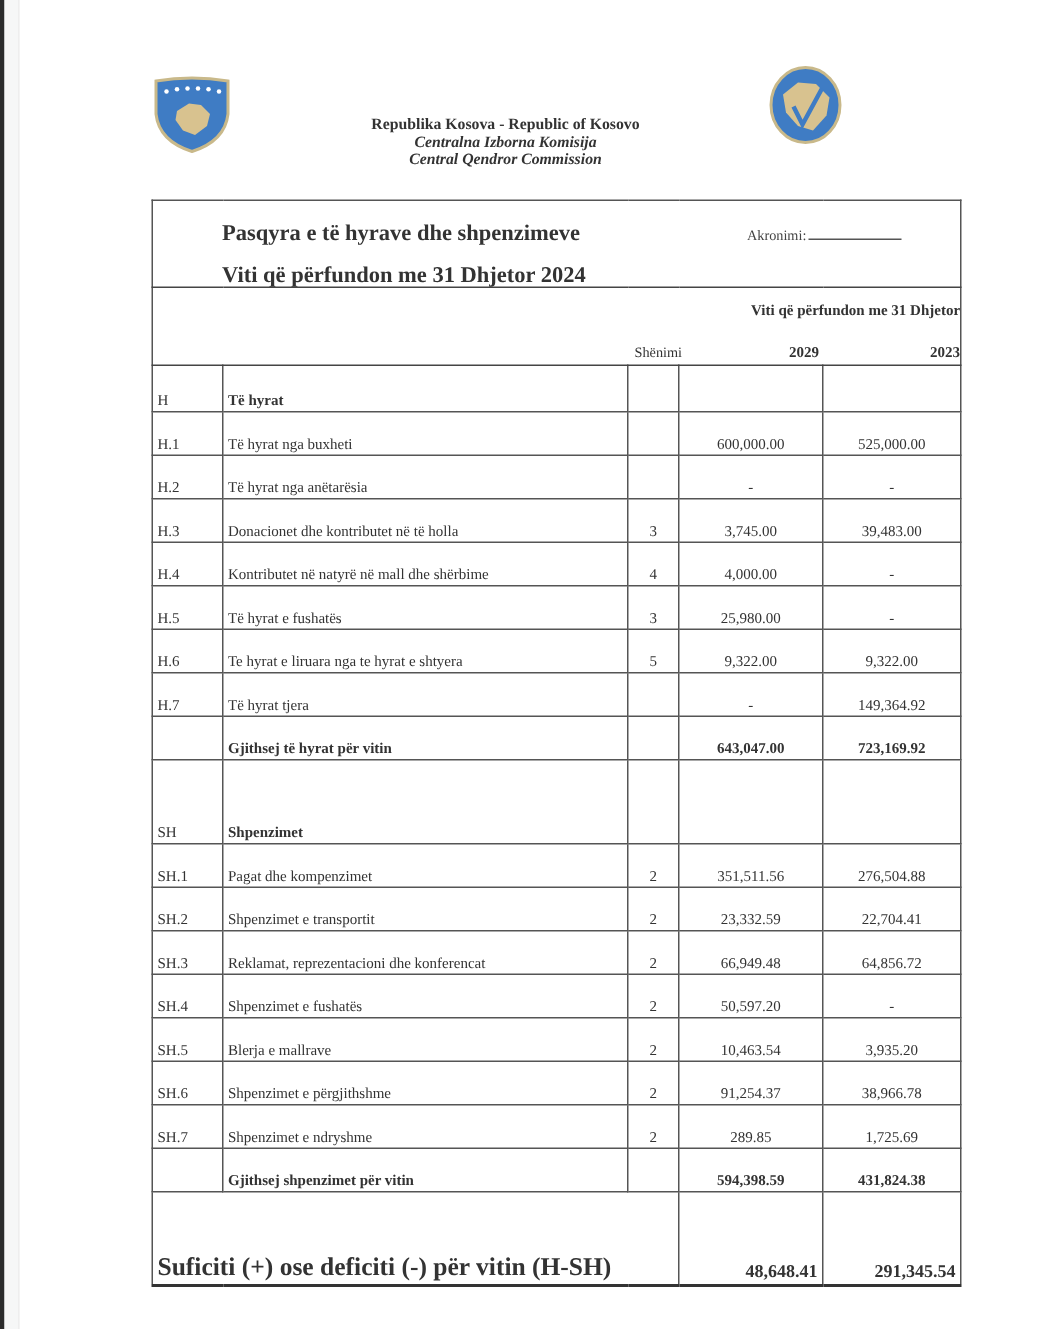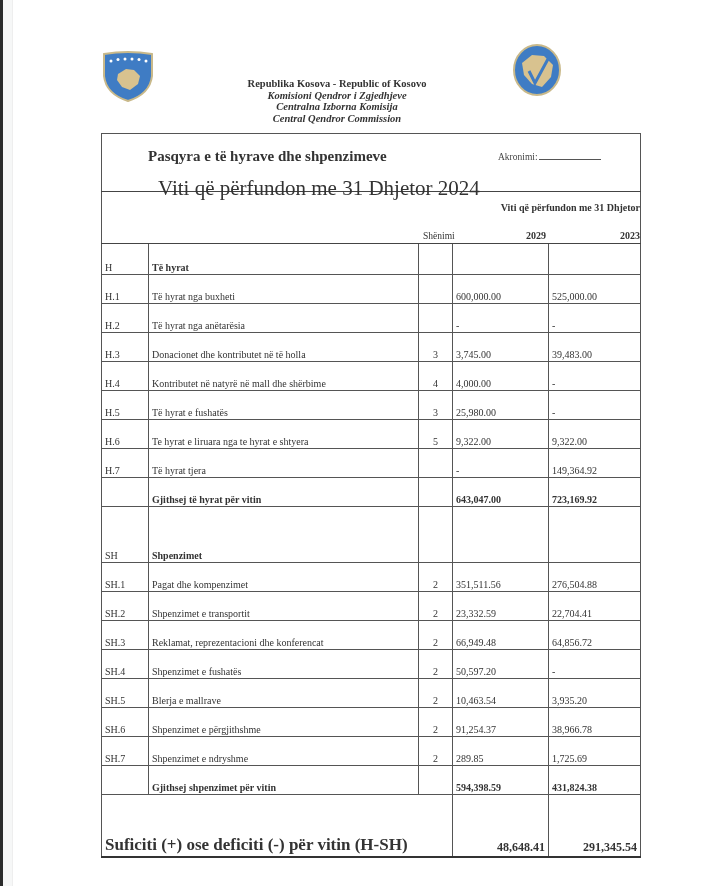"Komisioni Qendror i Zgjedhjeve" div.it { html: <div>Komisioni Qendror i Zgjedhjeve</div> -> none }
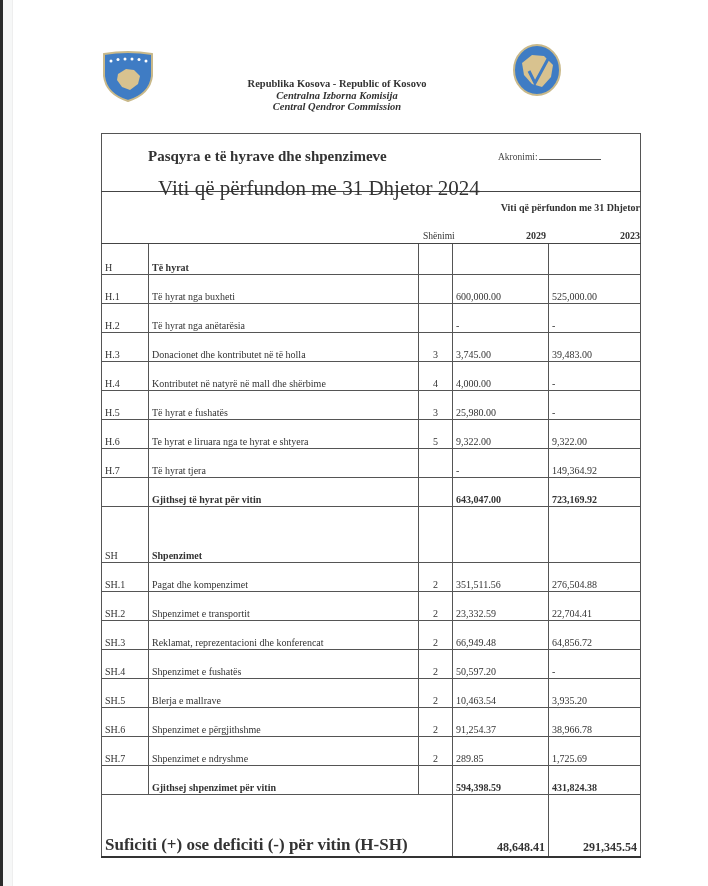"Viti që përfundon me 31 Dhjetor 2024" .title2 { font-size: 21px -> 15px; font-weight: normal -> bold; left: 56px -> 46px }
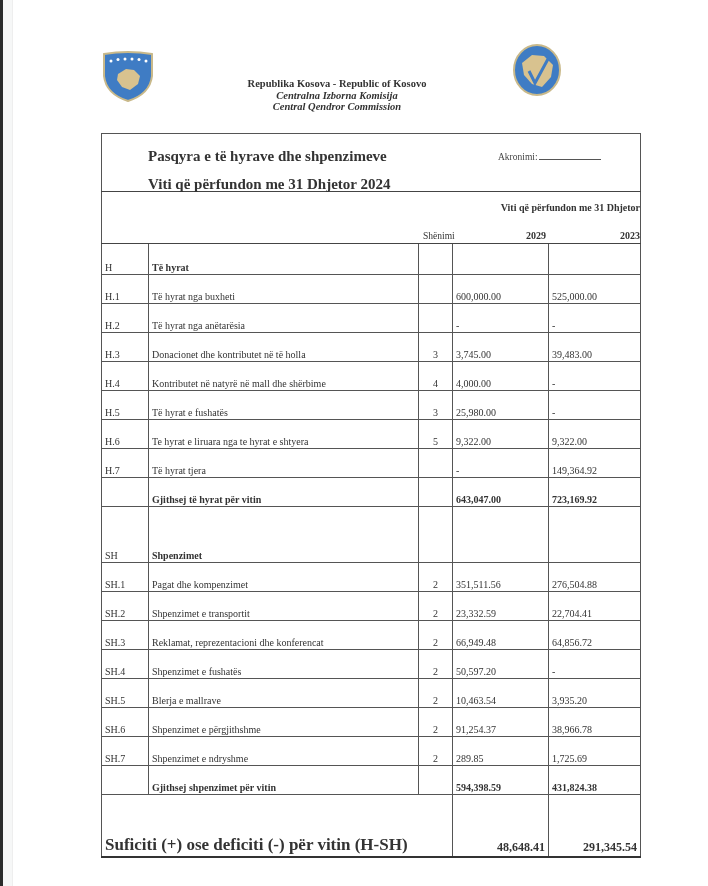"600,000.00" td.num { text-align: left -> center }
